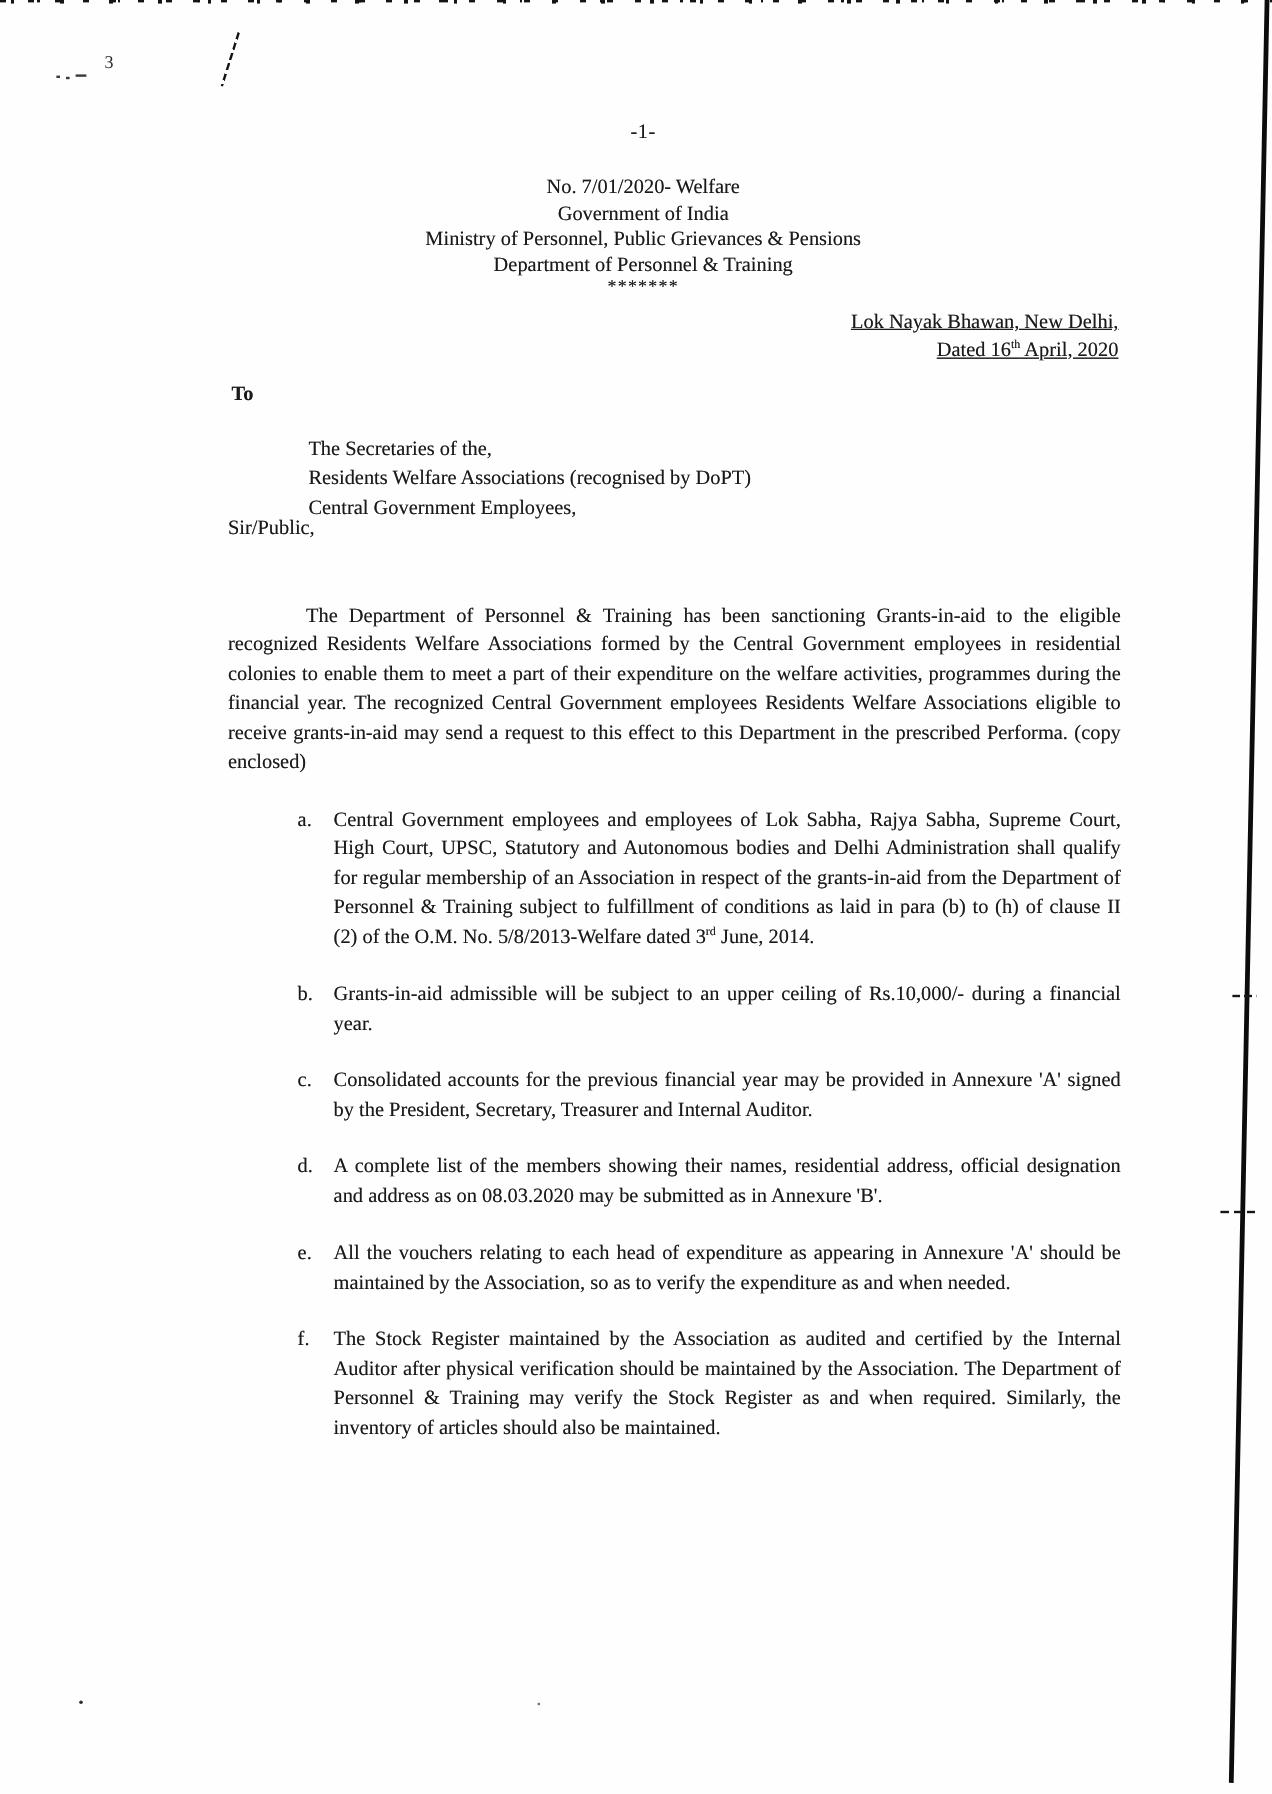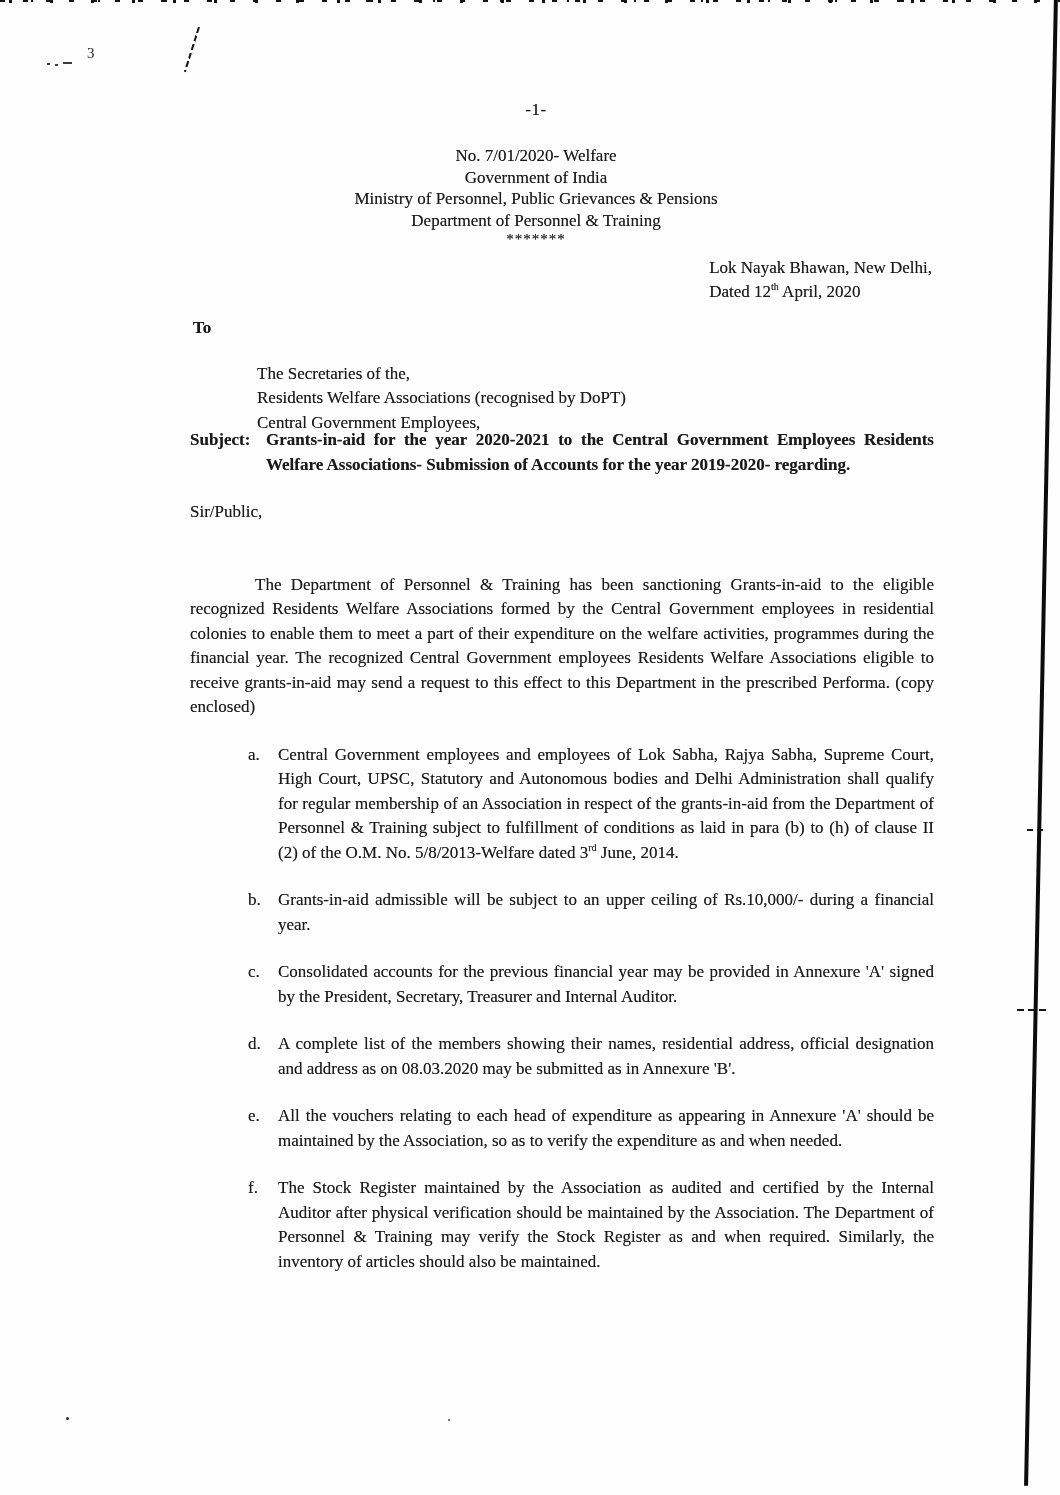"Lok Nayak Bhawan, New Delhi," .dateline { text-align: left -> right; text-decoration: none -> underline }
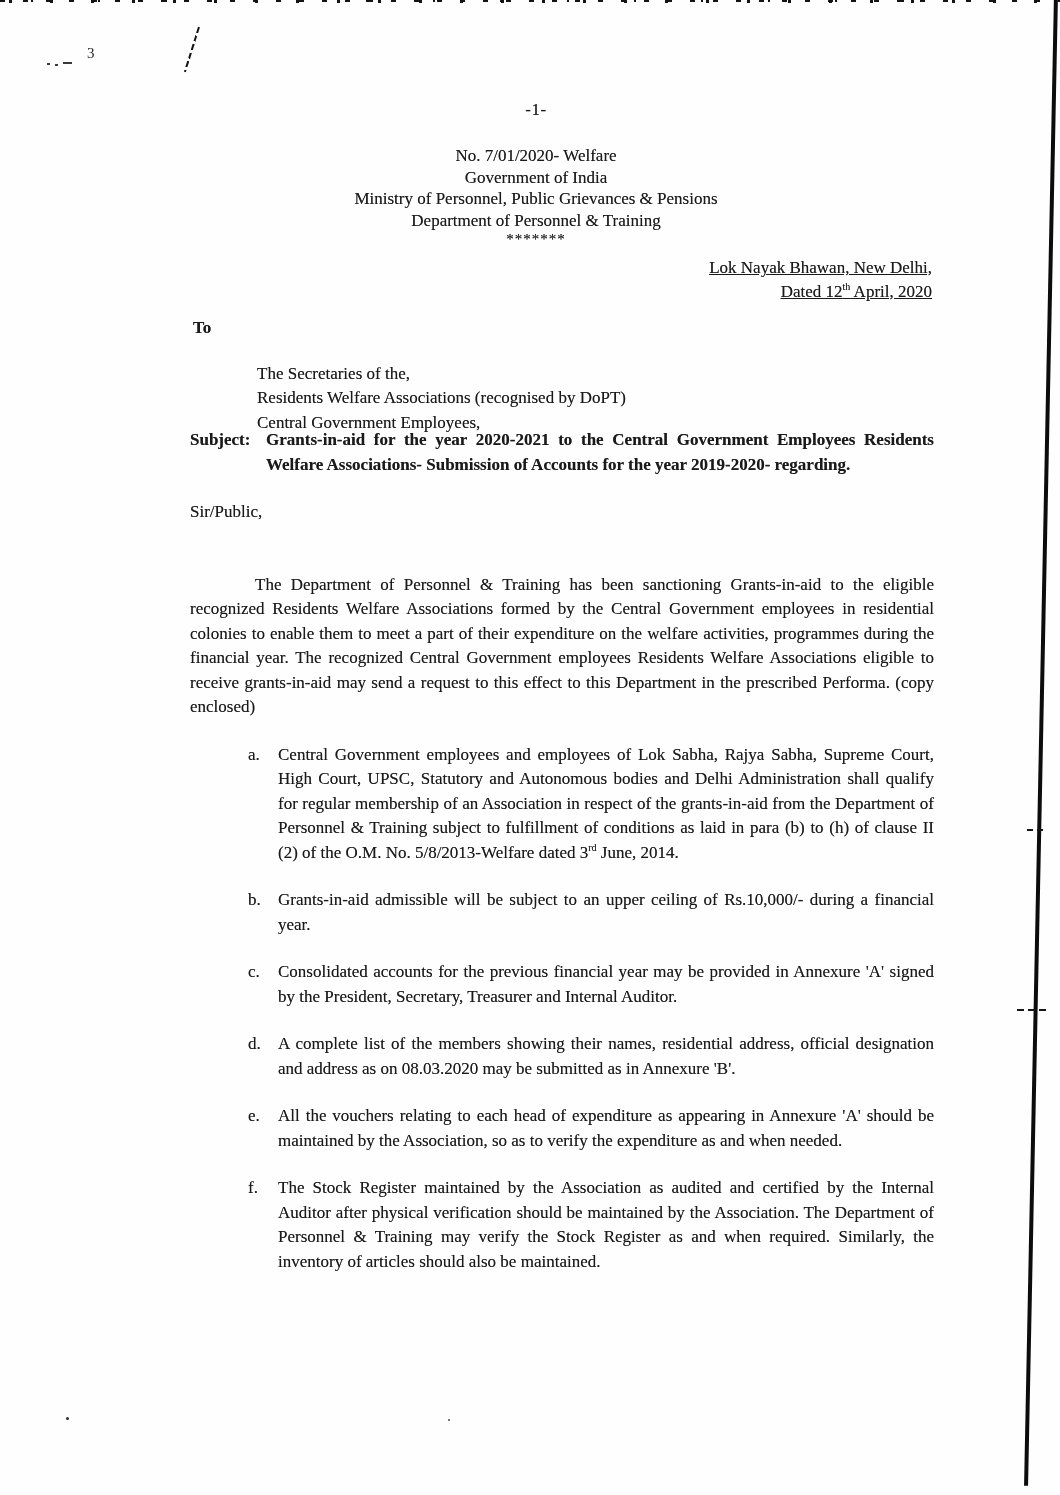"Dated 12" span { text: 12 -> 16 }
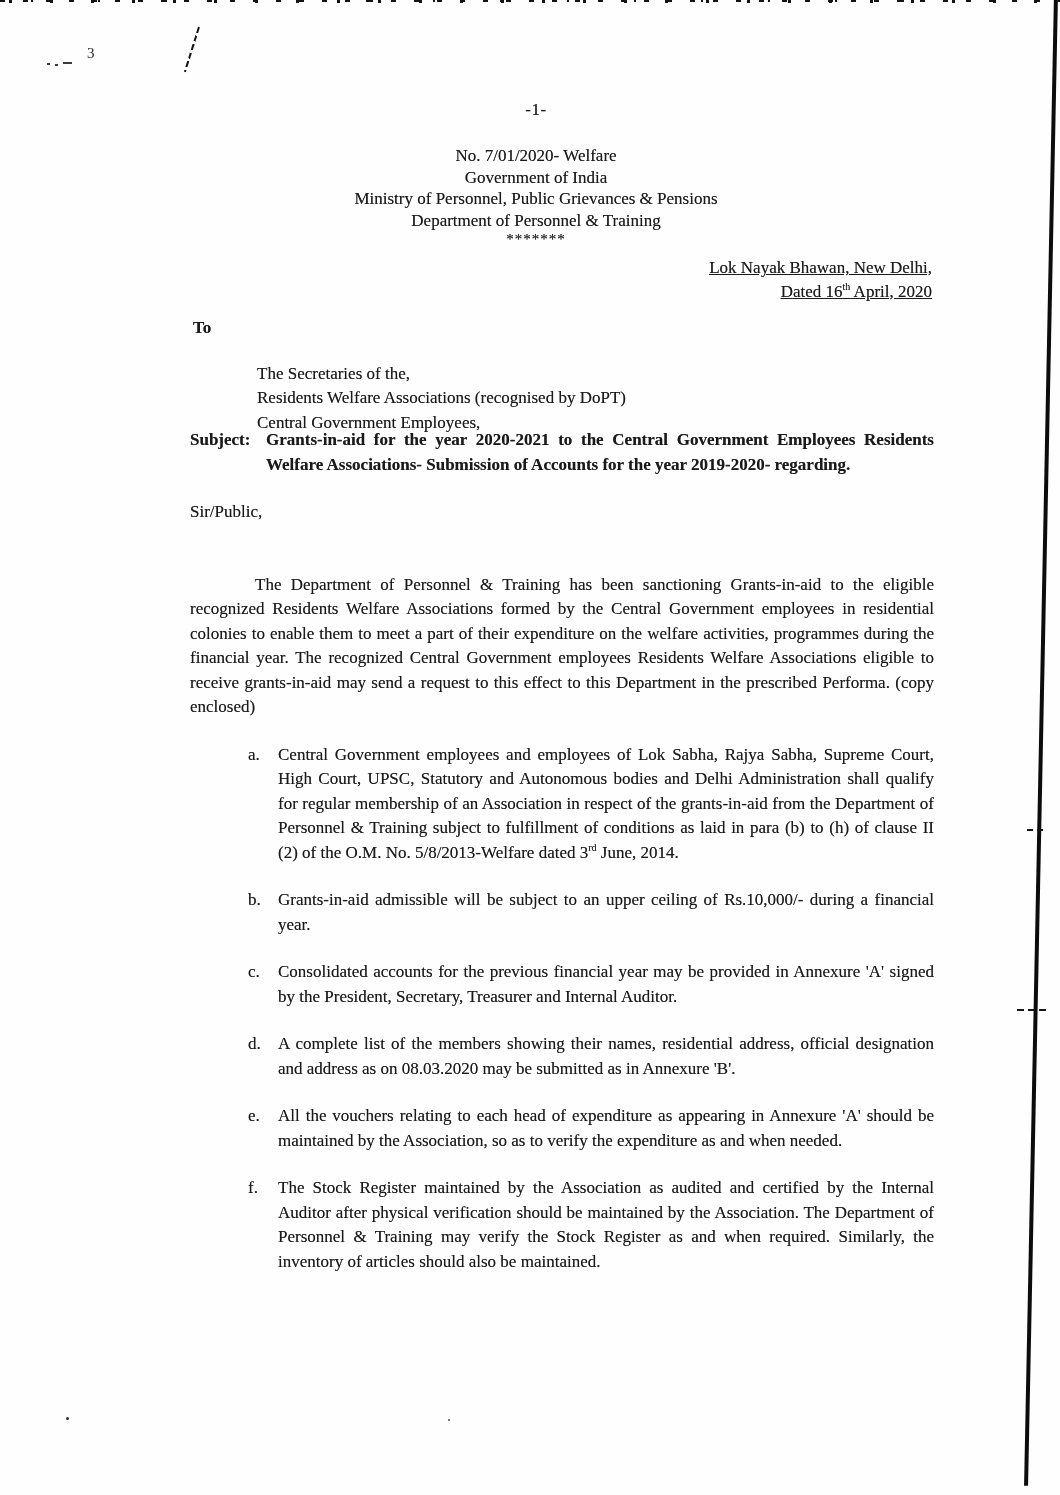"Subject:" div.subject { html: <div> <span>Subject:</span> <span>Grants-in-aid for the year 2020-2021 to the Central Government Employees Residents Welfare Associations- Submission of Accounts for the year 2019-2020- regarding.</span> </div> -> none }
